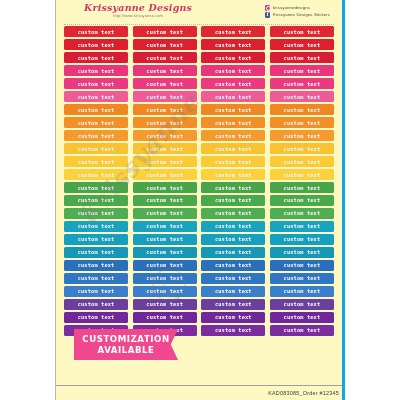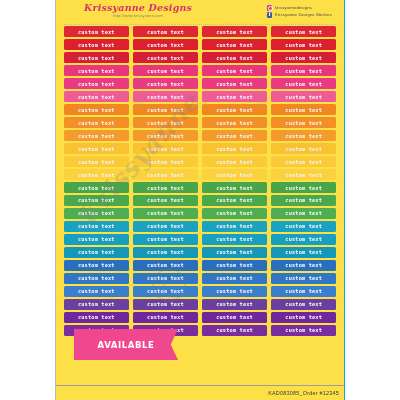"Krissyanne Designs" #card { background: #fde047 -> #fef9c3; border-right: 1px solid #0ea5e9 -> 3px solid #0ea5e9 }
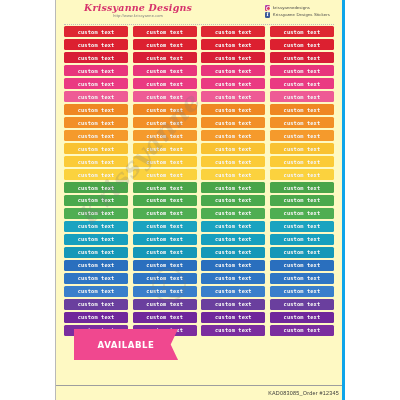"CUSTOMIZATION" div.banner-line { html: none -> <div>CUSTOMIZATION</div> }
